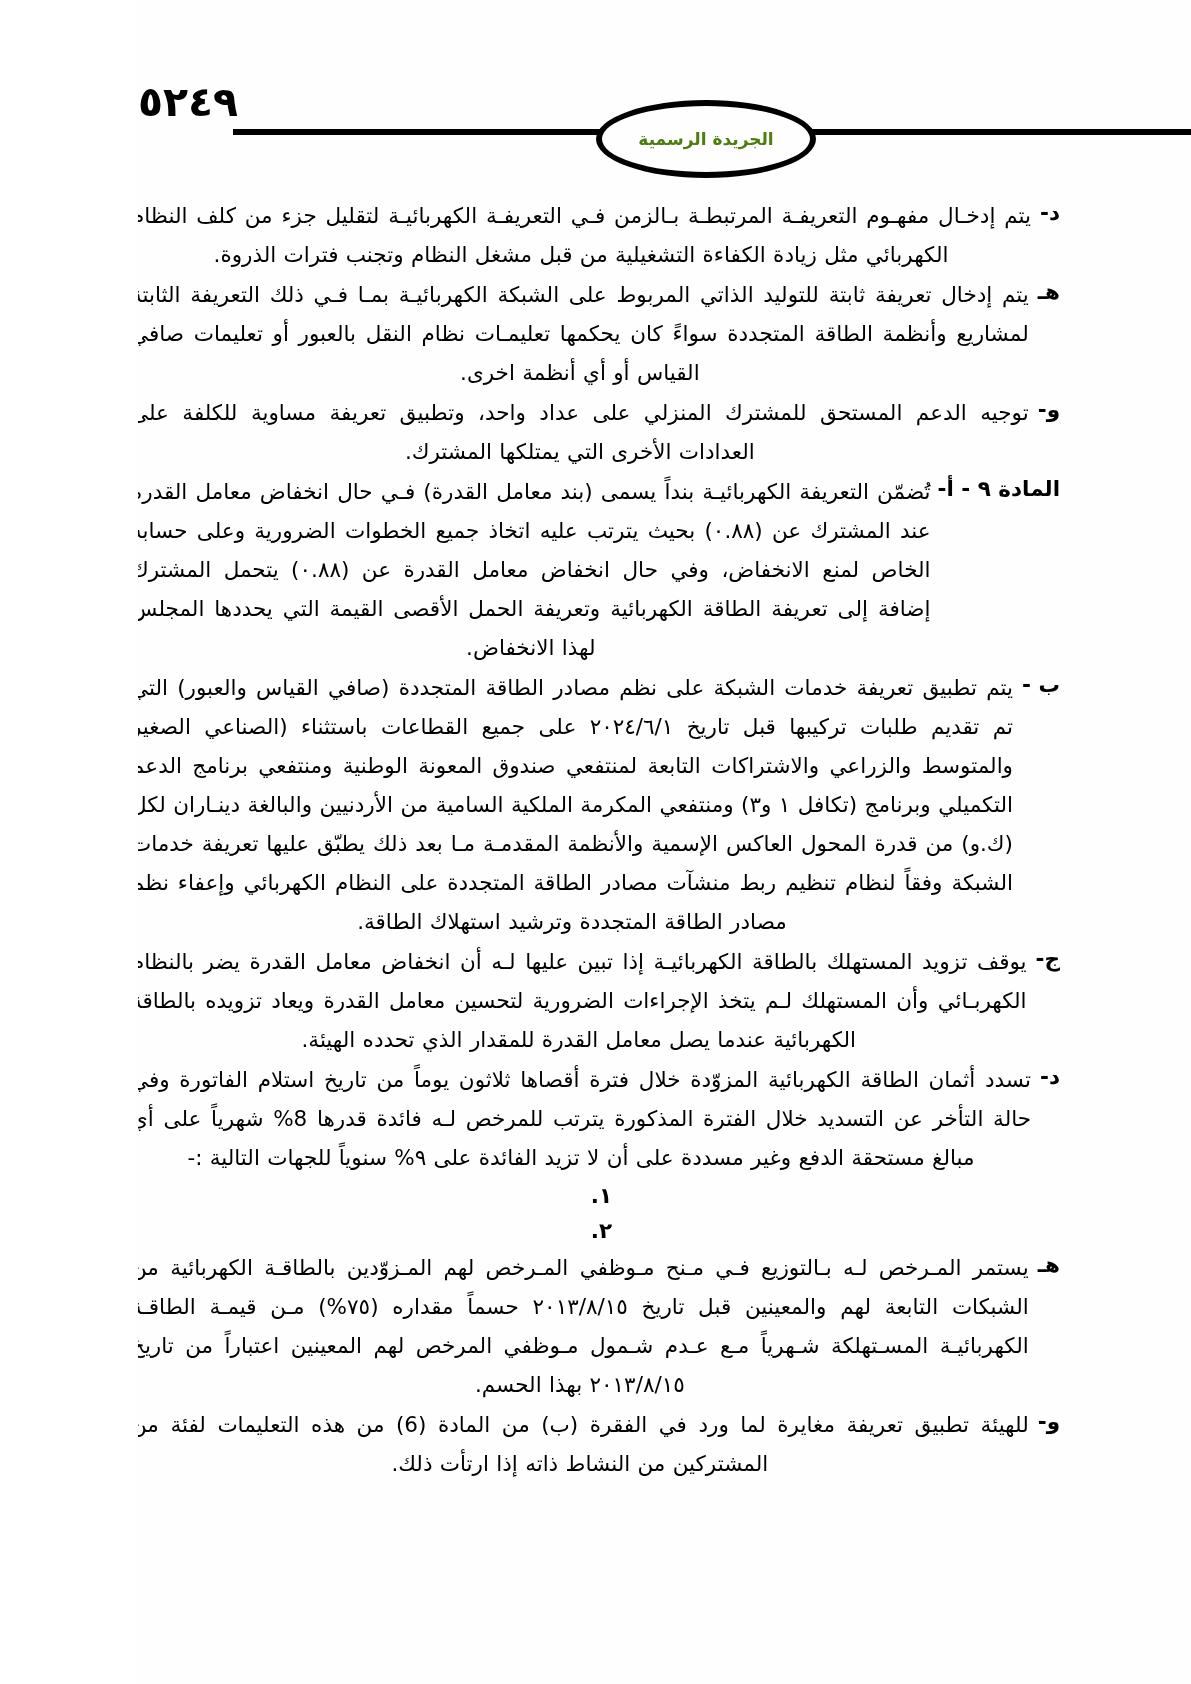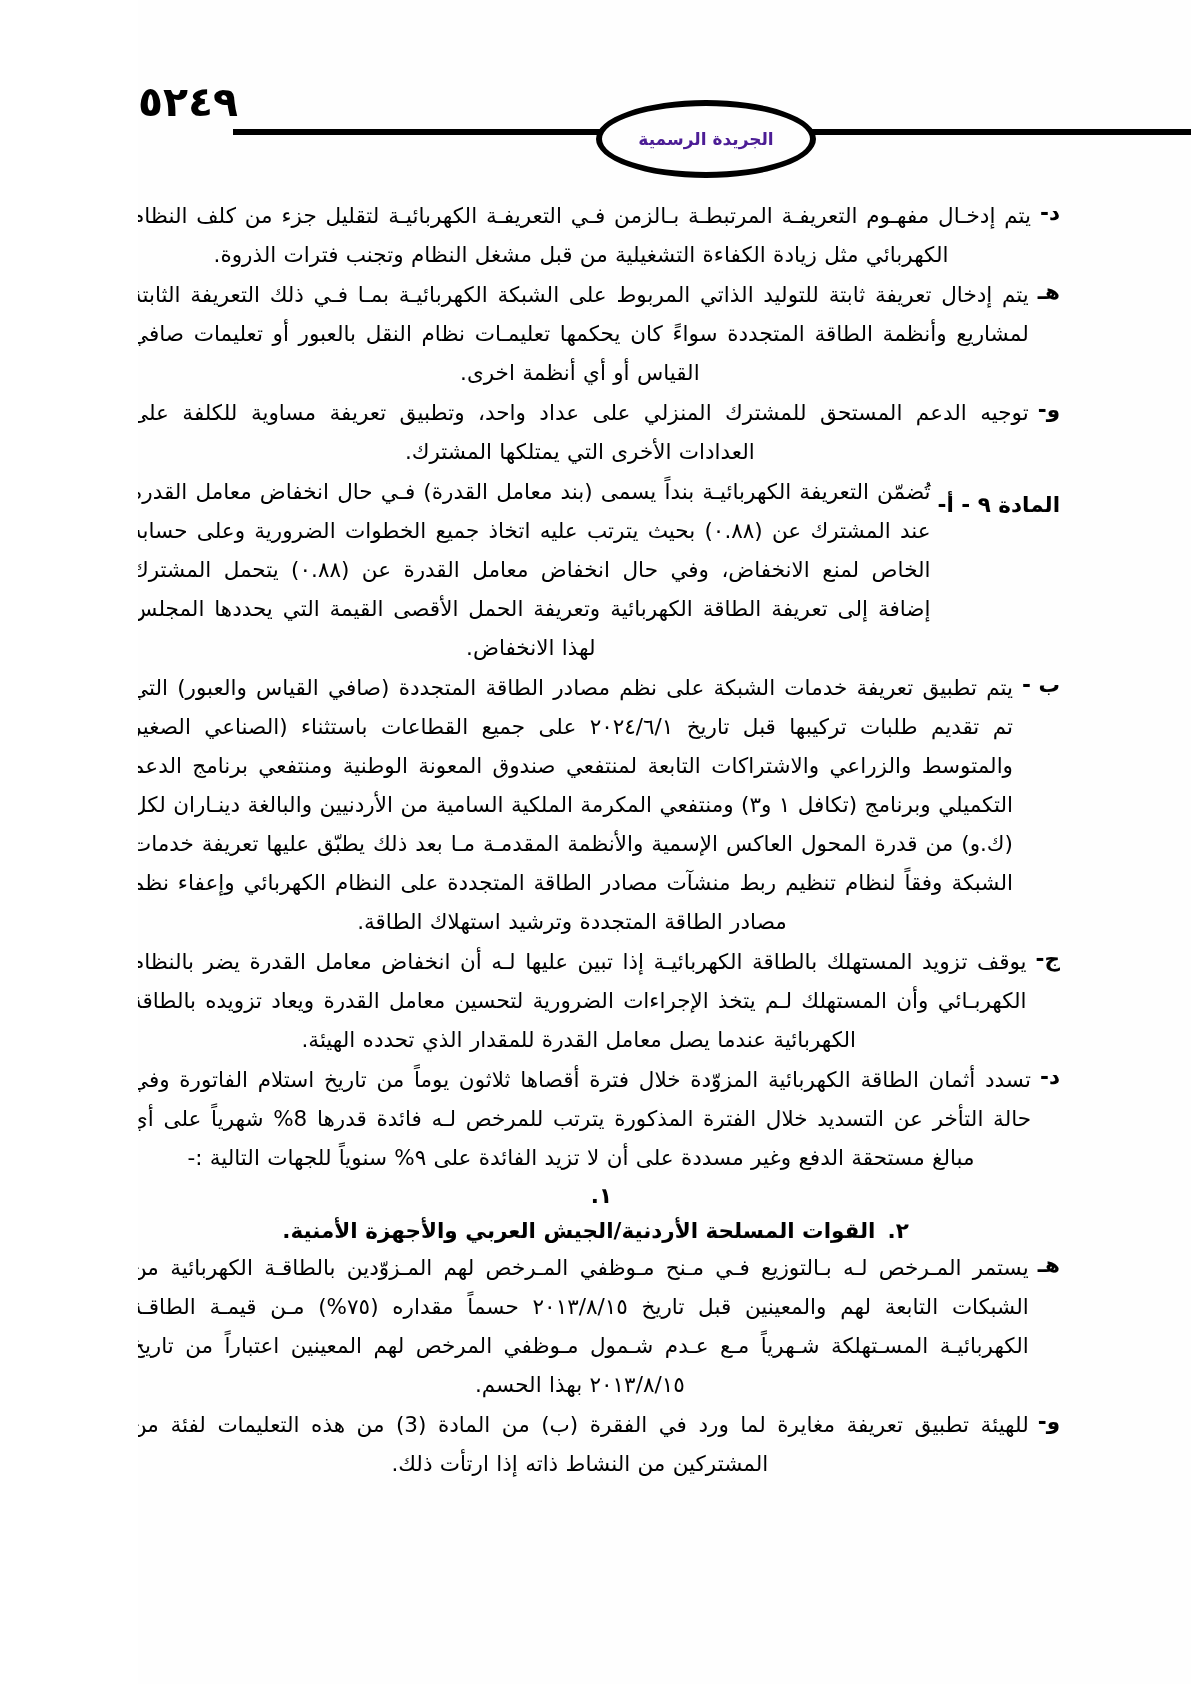"الجريدة الرسمية" .gazette-oval span { color: #4c1d95 -> #4d7c0f }
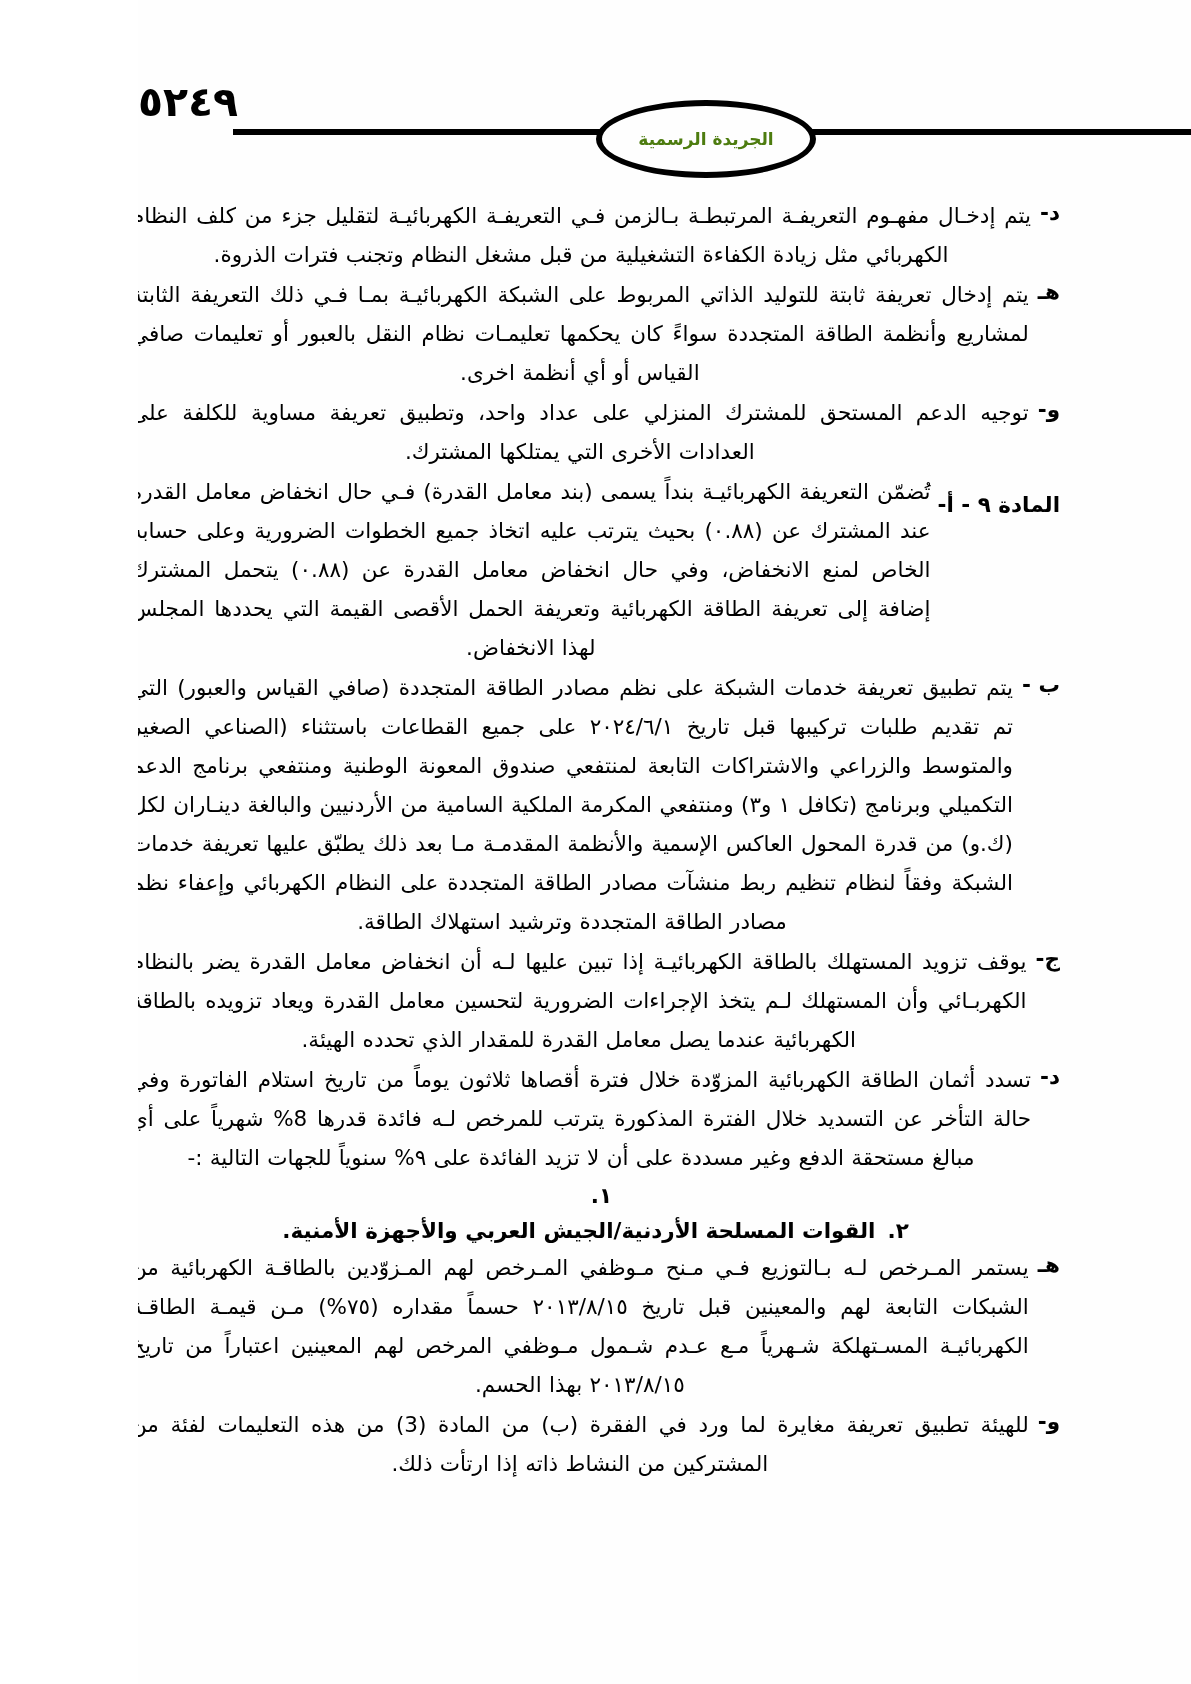"المادة ٩ - أ-" .clause.article .clause-marker { margin-top: 16px -> none }
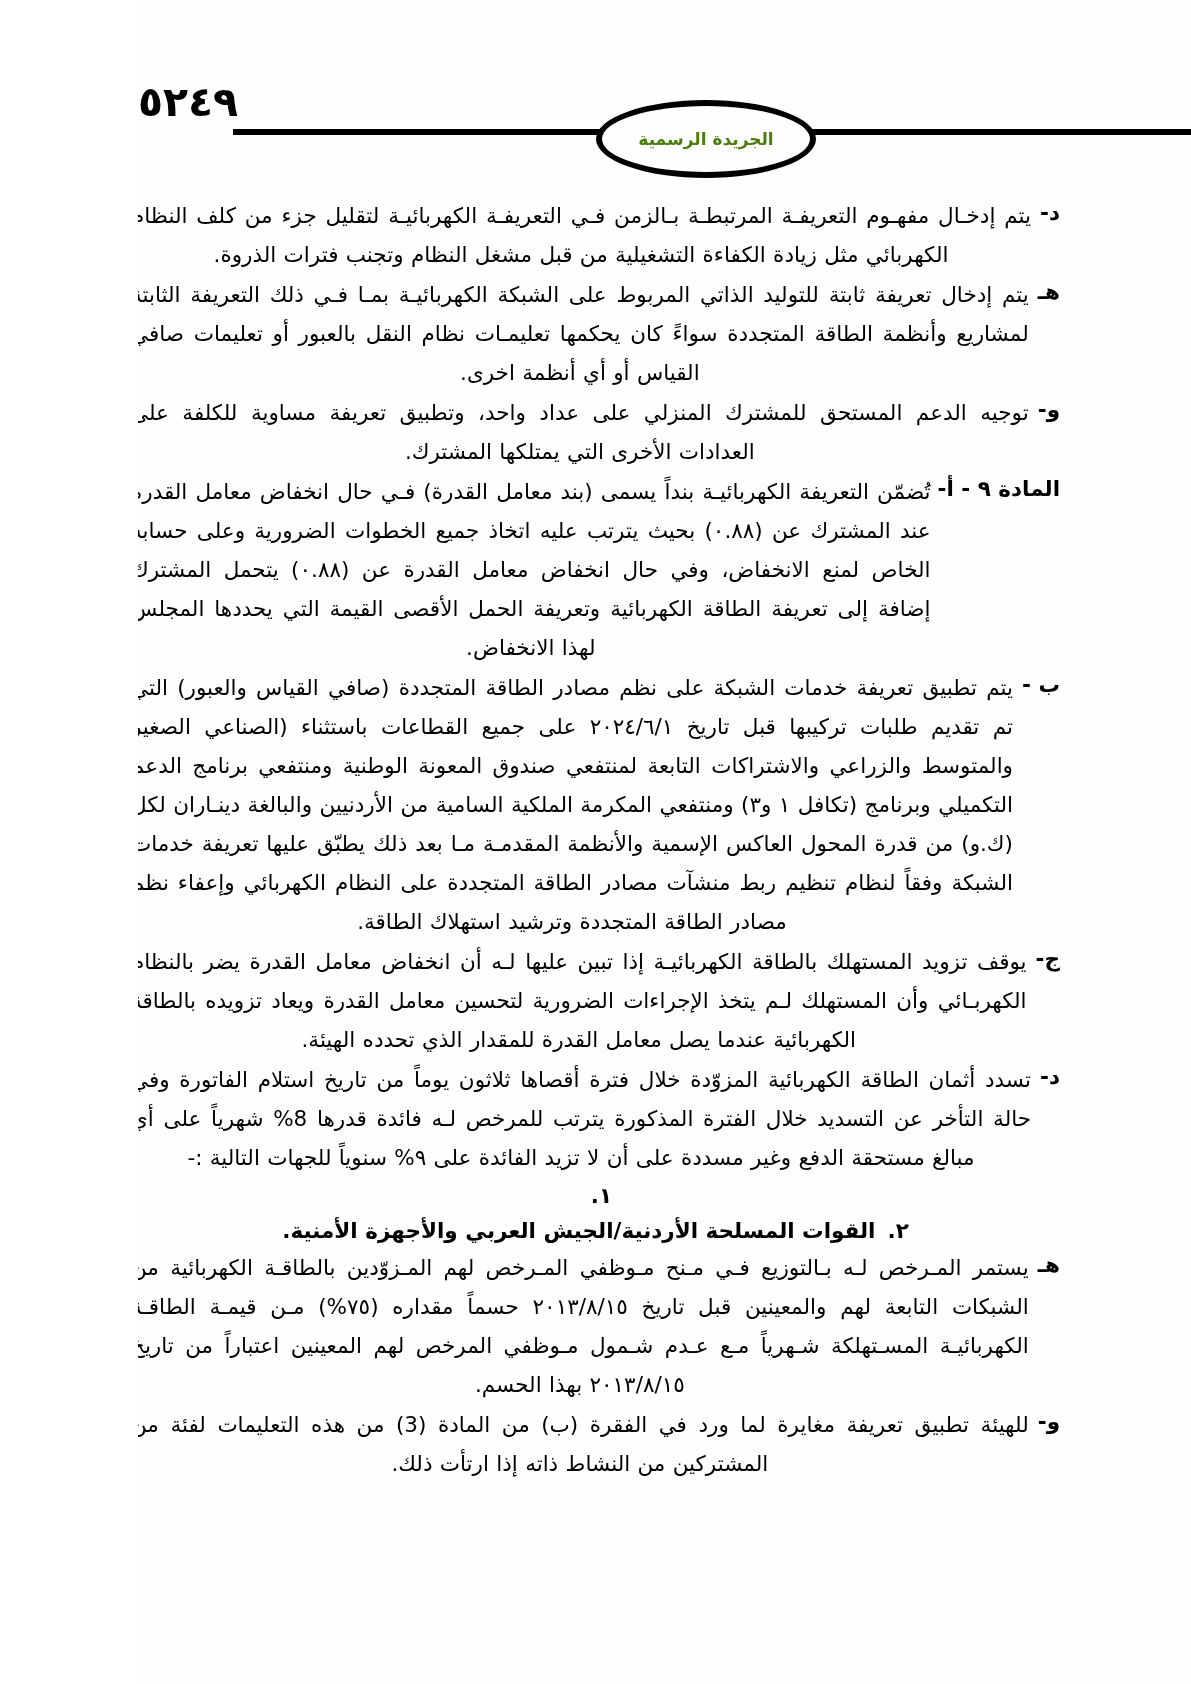"القوات المسلحة الأردنية/الجيش العربي" span.txt { html: <span>القوات المسلحة الأردنية/الجيش العربي والأجهزة الأمنية.</span> -> none }
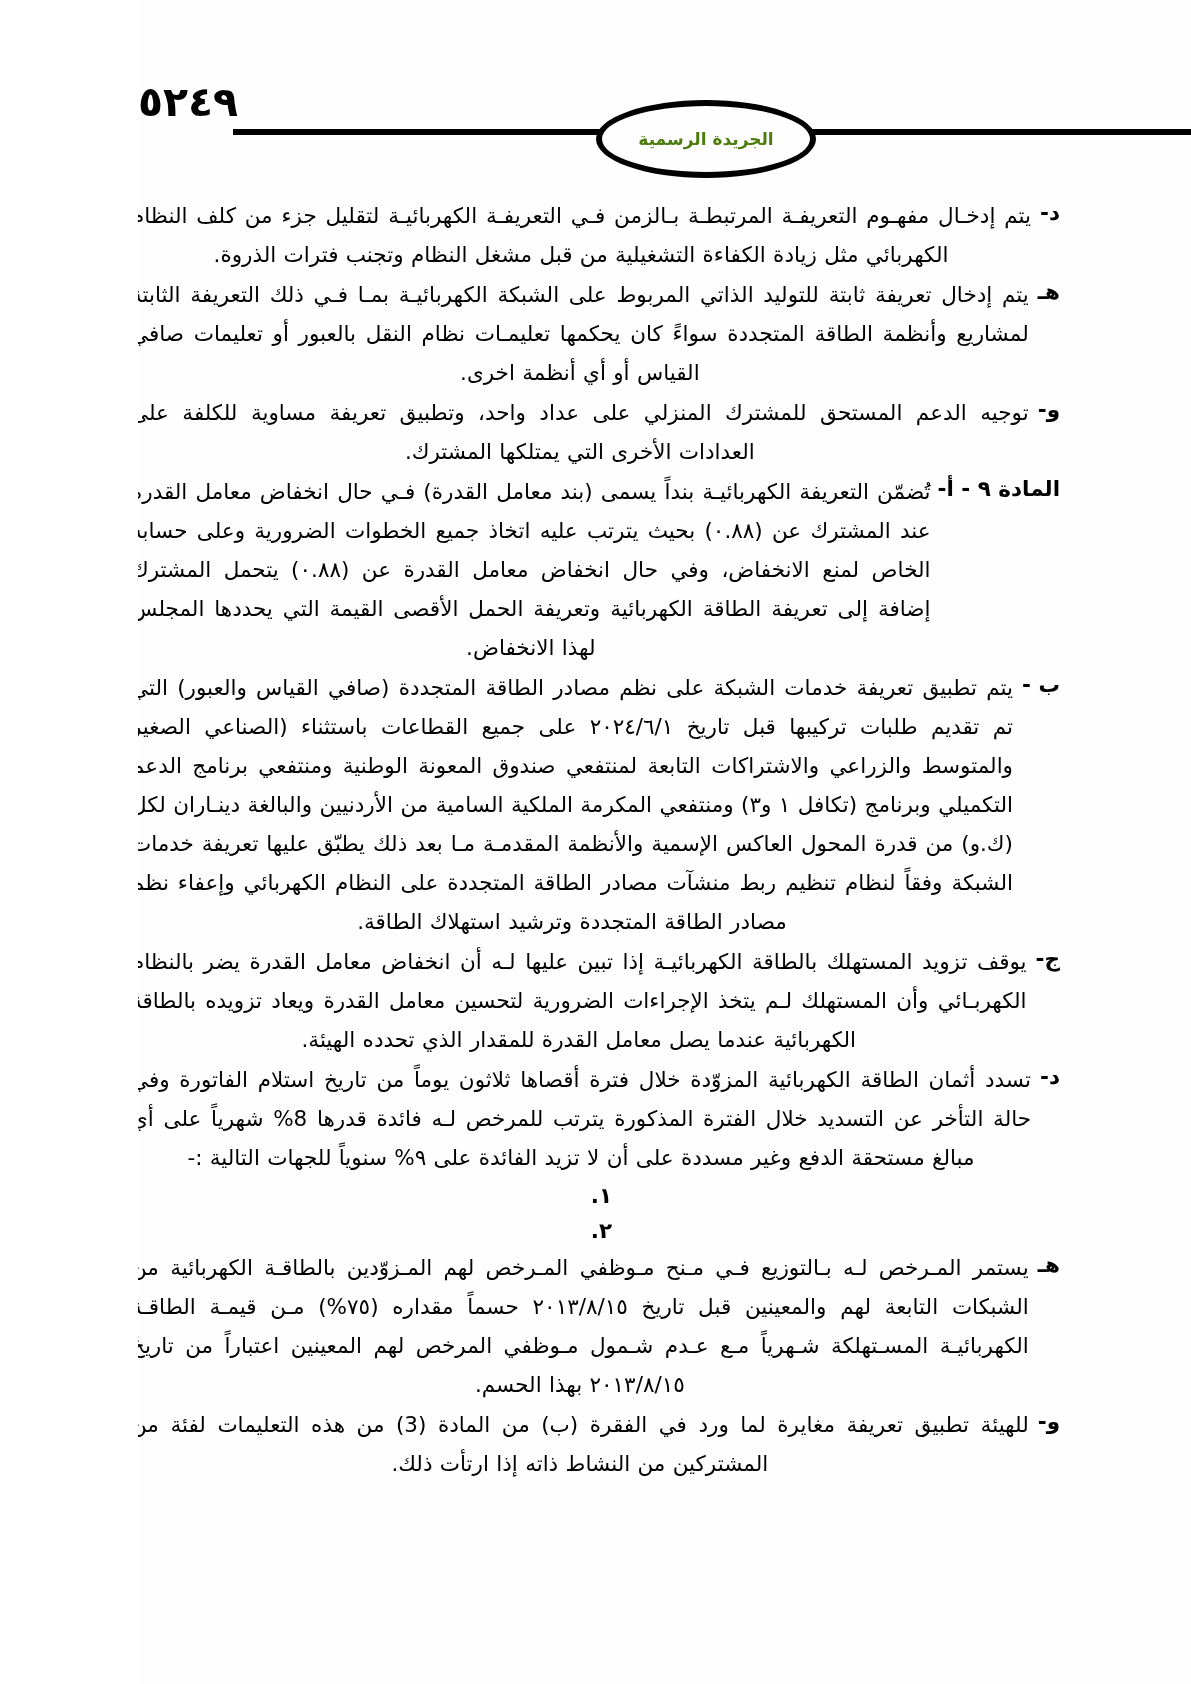"للهيئة تطبيق تعريفة مغايرة لما" div.clause-body { text: 3 -> 6 }
